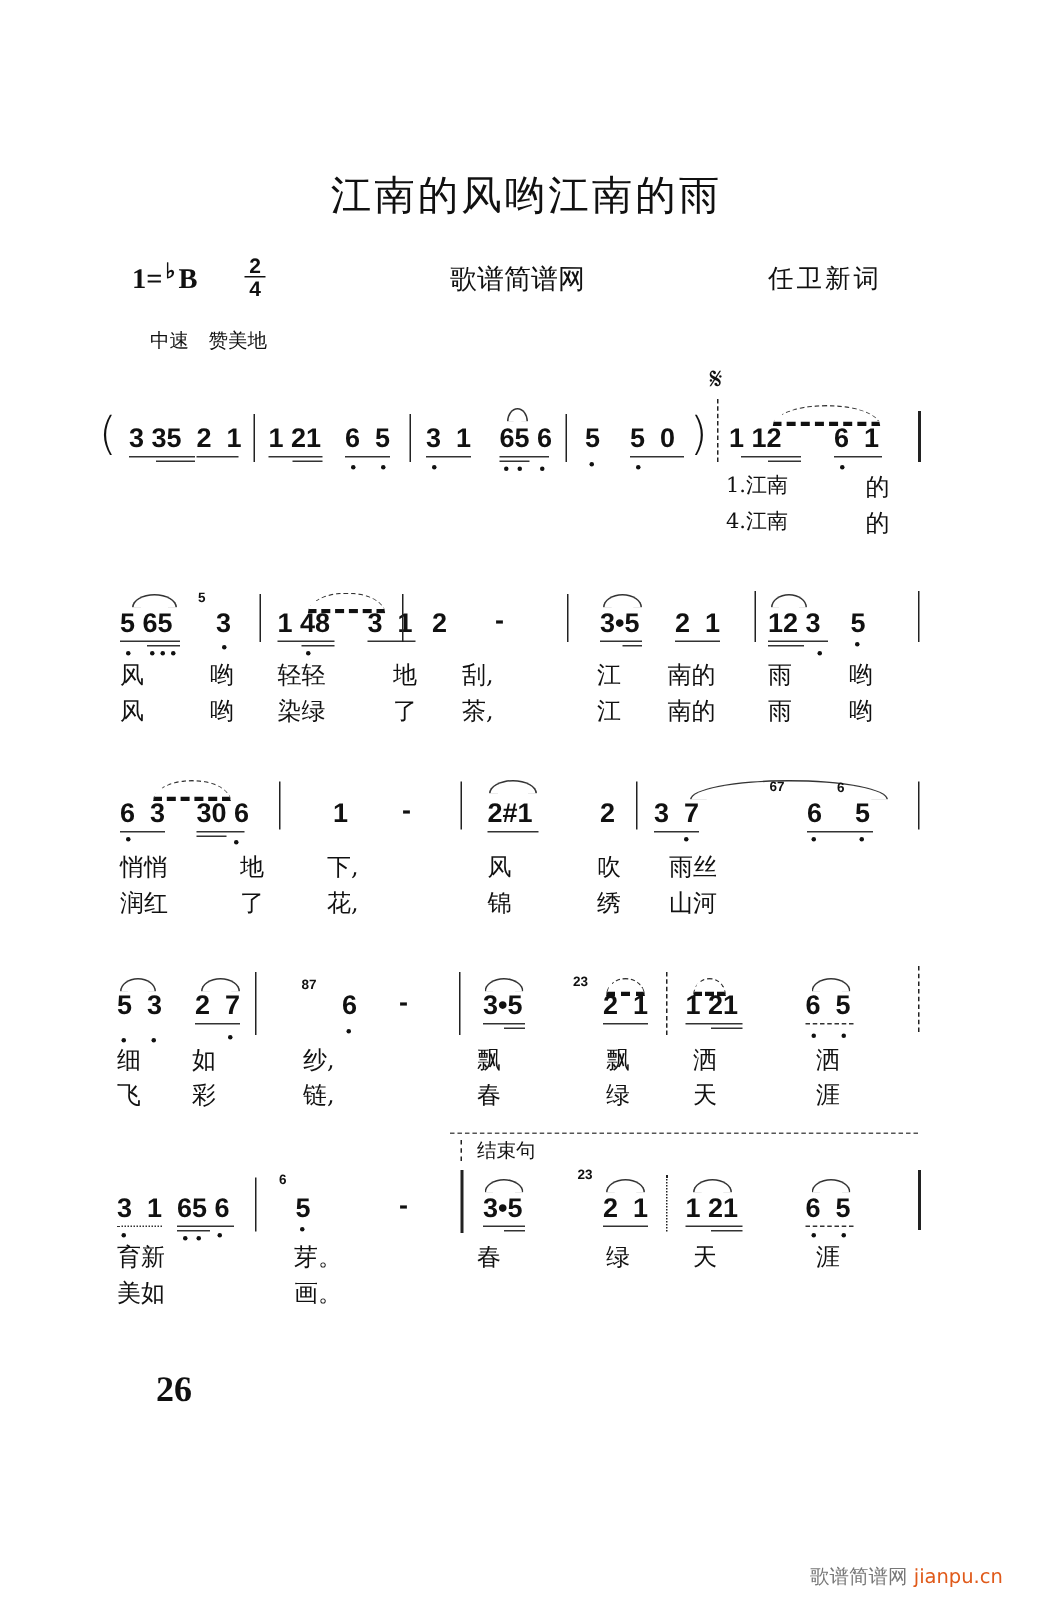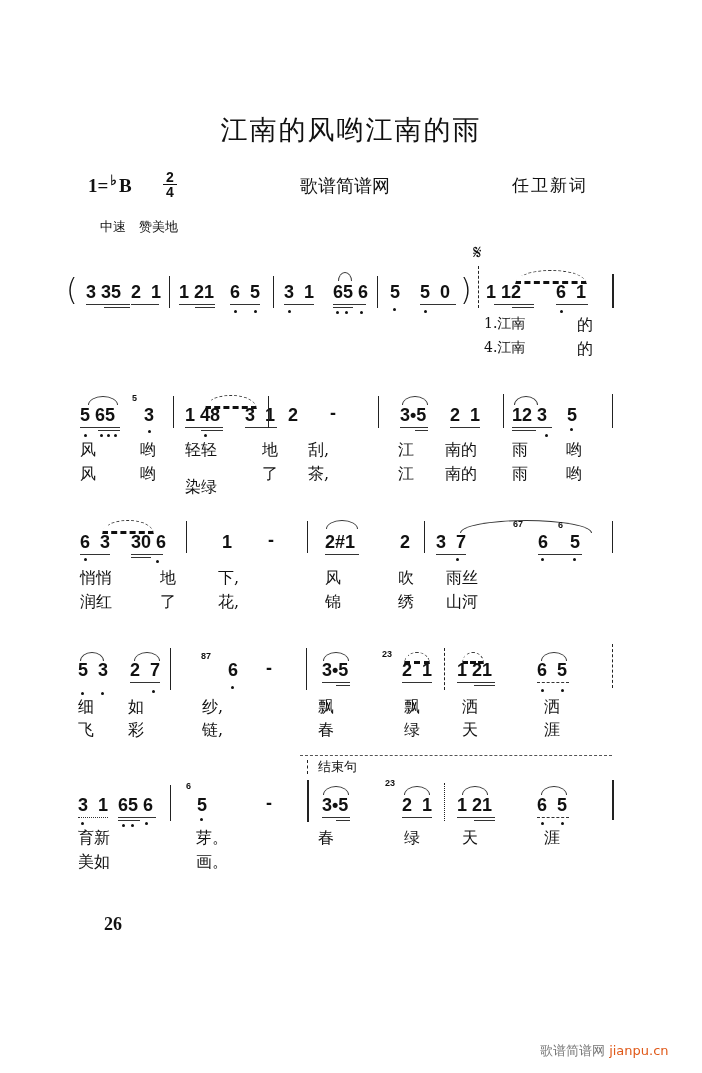"染绿" div.abs { margin-top: 13px -> none }
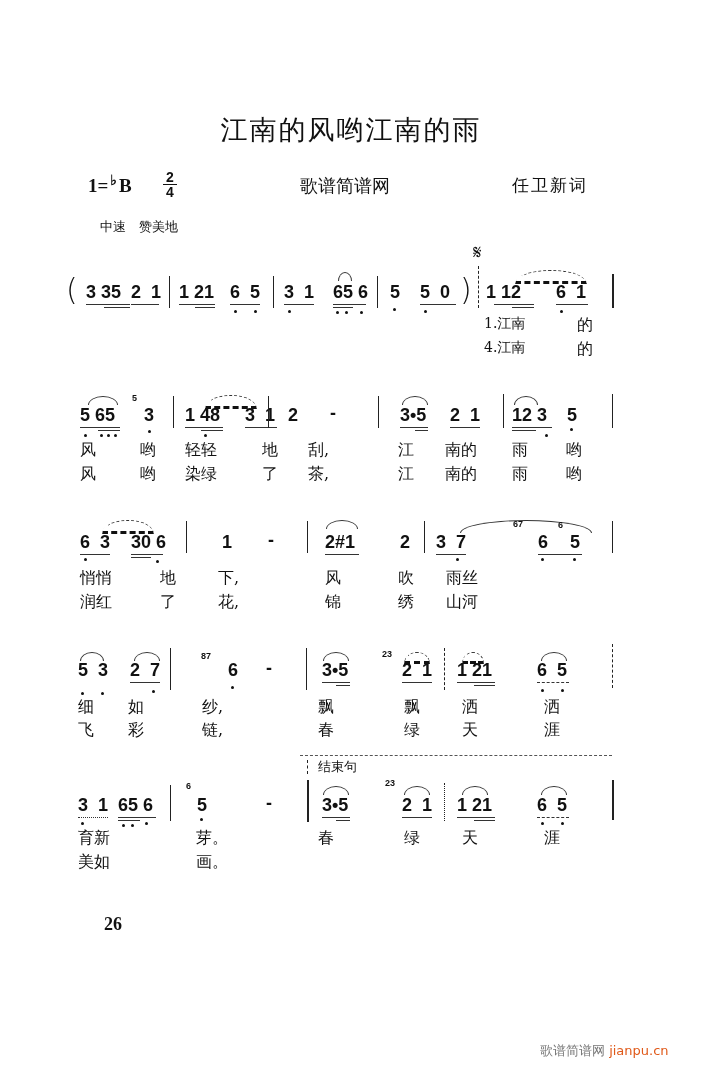"26" .pageno { font-size: 18px -> 24px }
